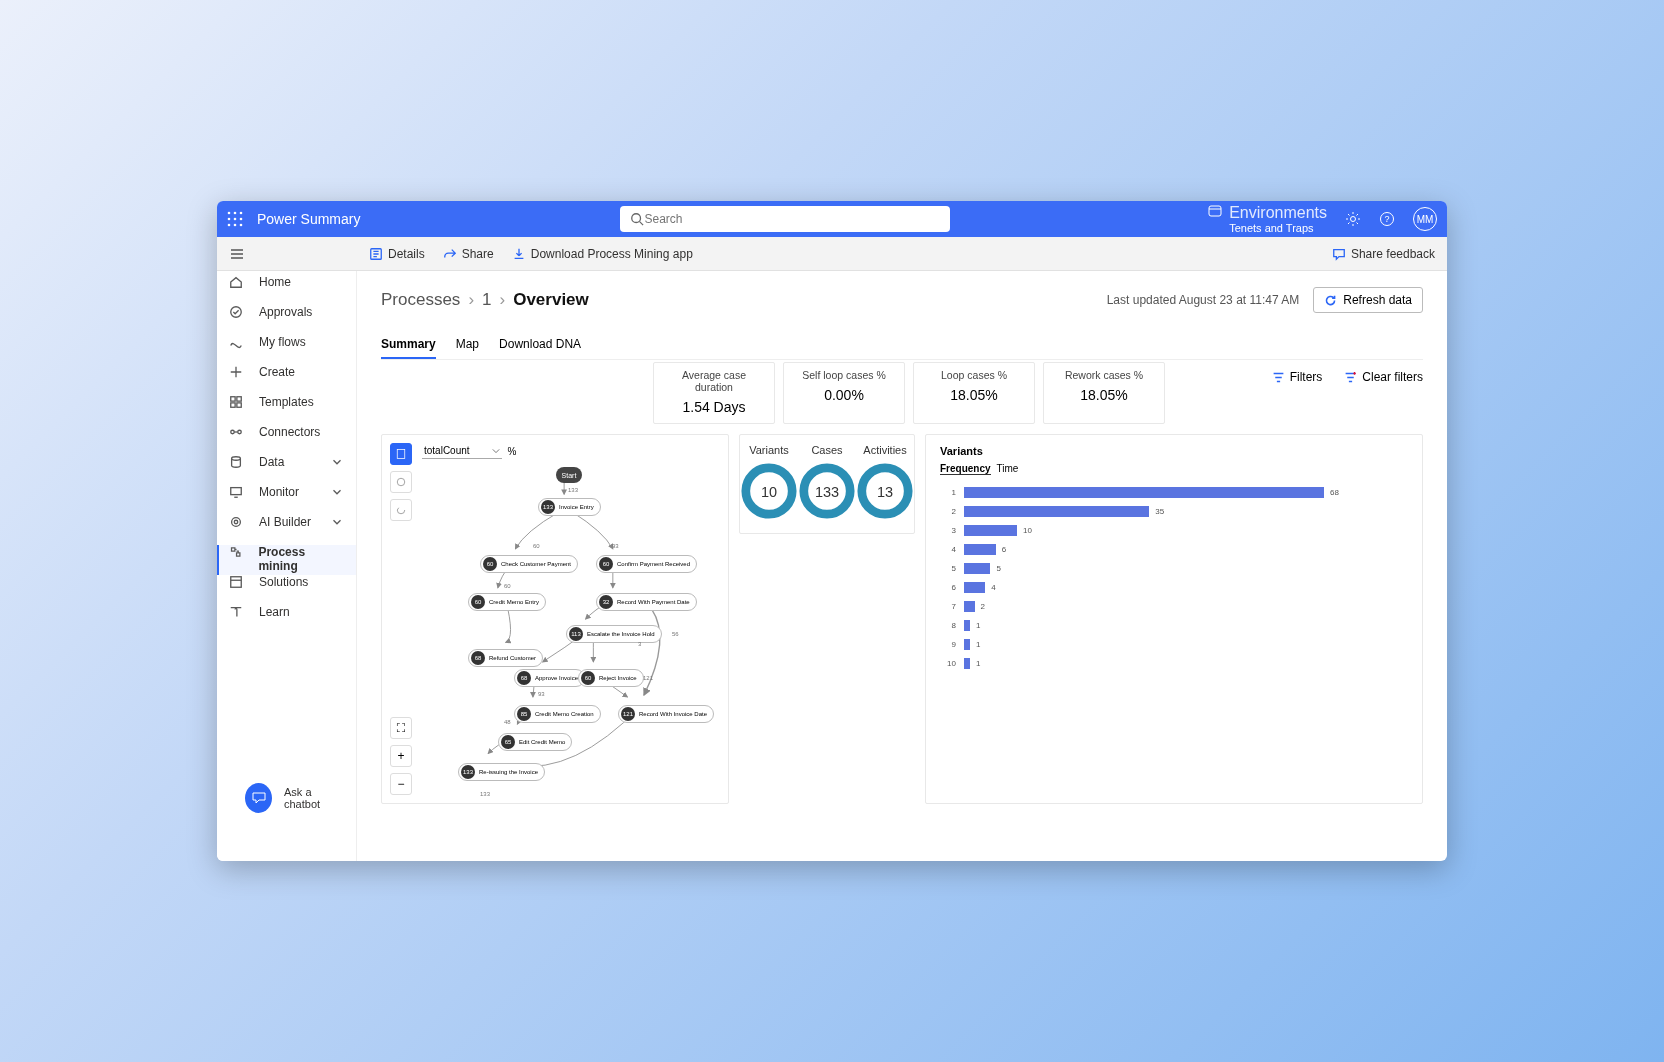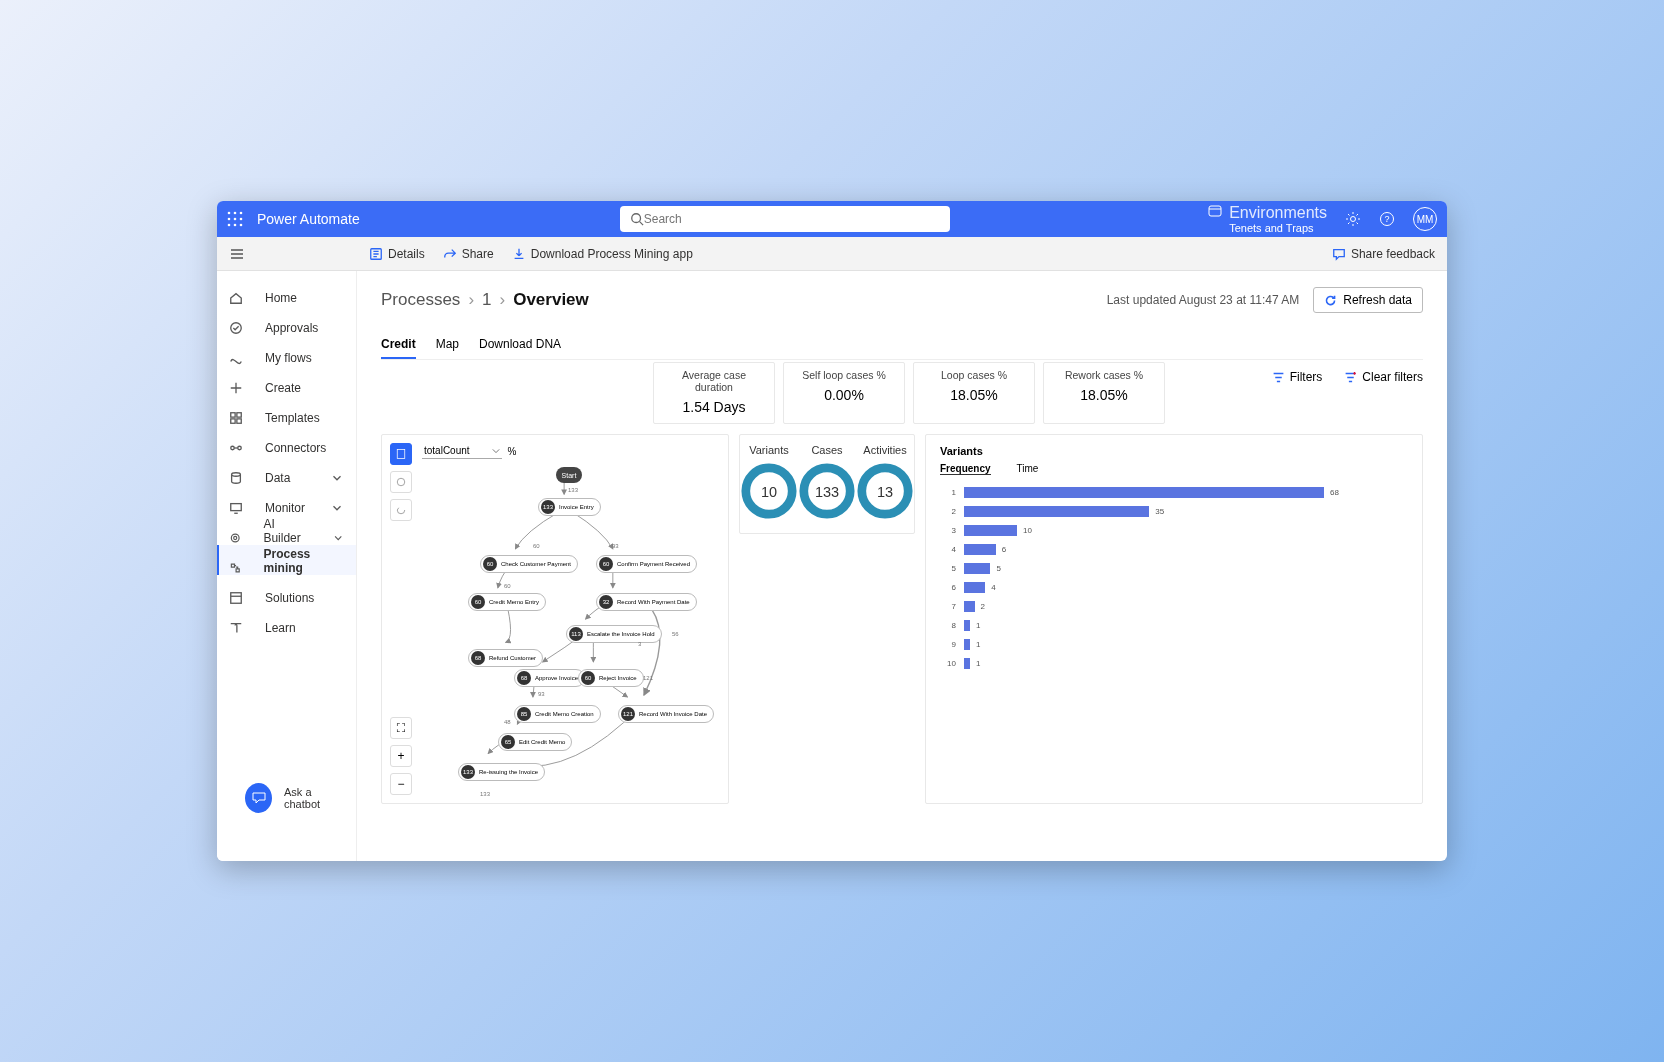"Power Automate" span.brand { text: Automate -> Summary }
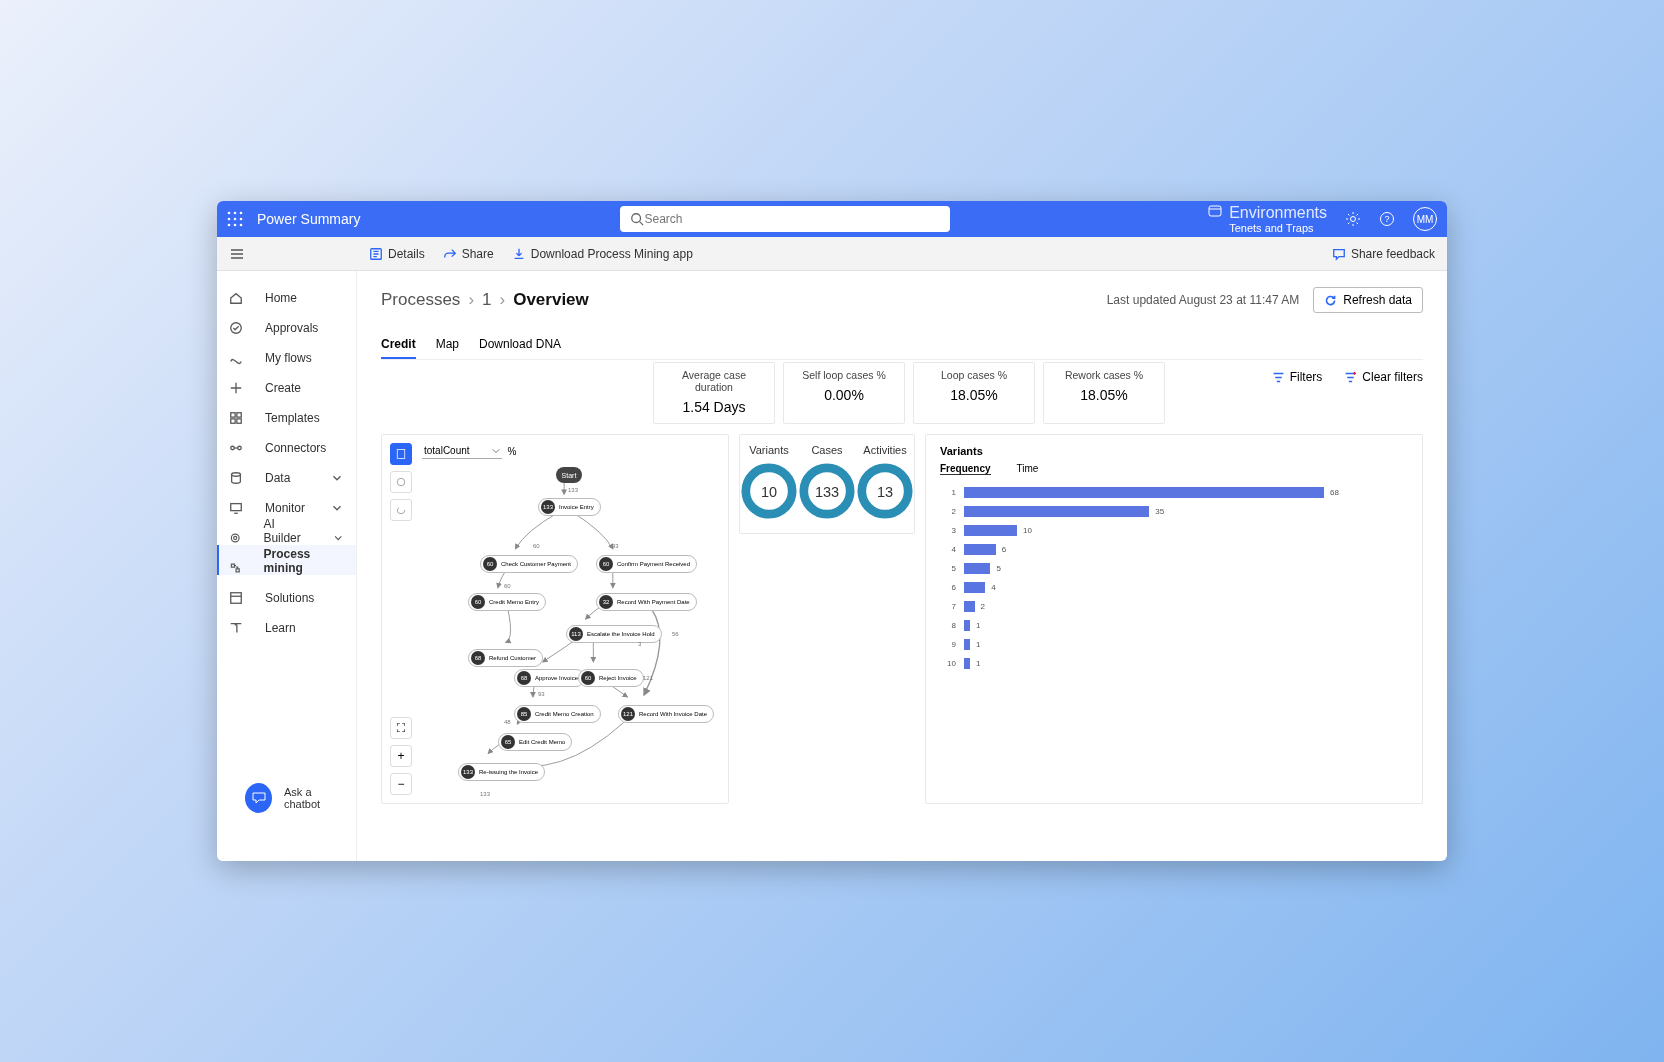"Home" .navitem { align-items: flex-end -> flex-start; gap: 22px -> 16px }
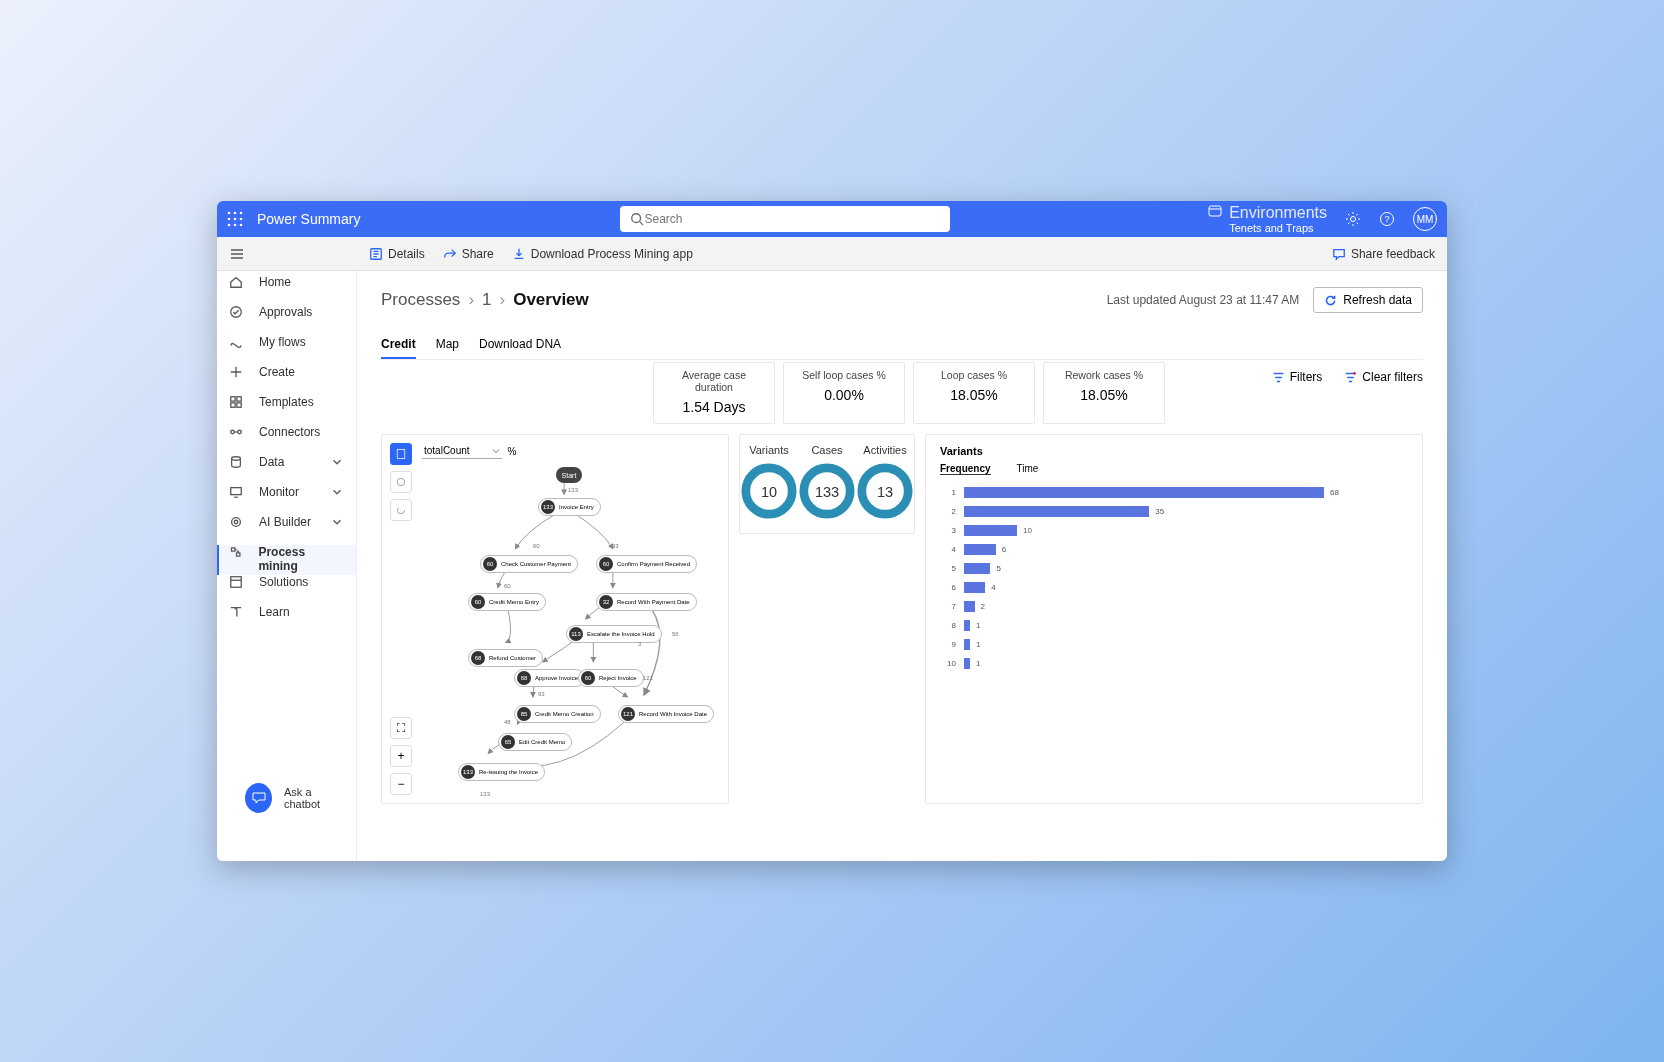"Credit" div.tab { text: Credit -> Summary }
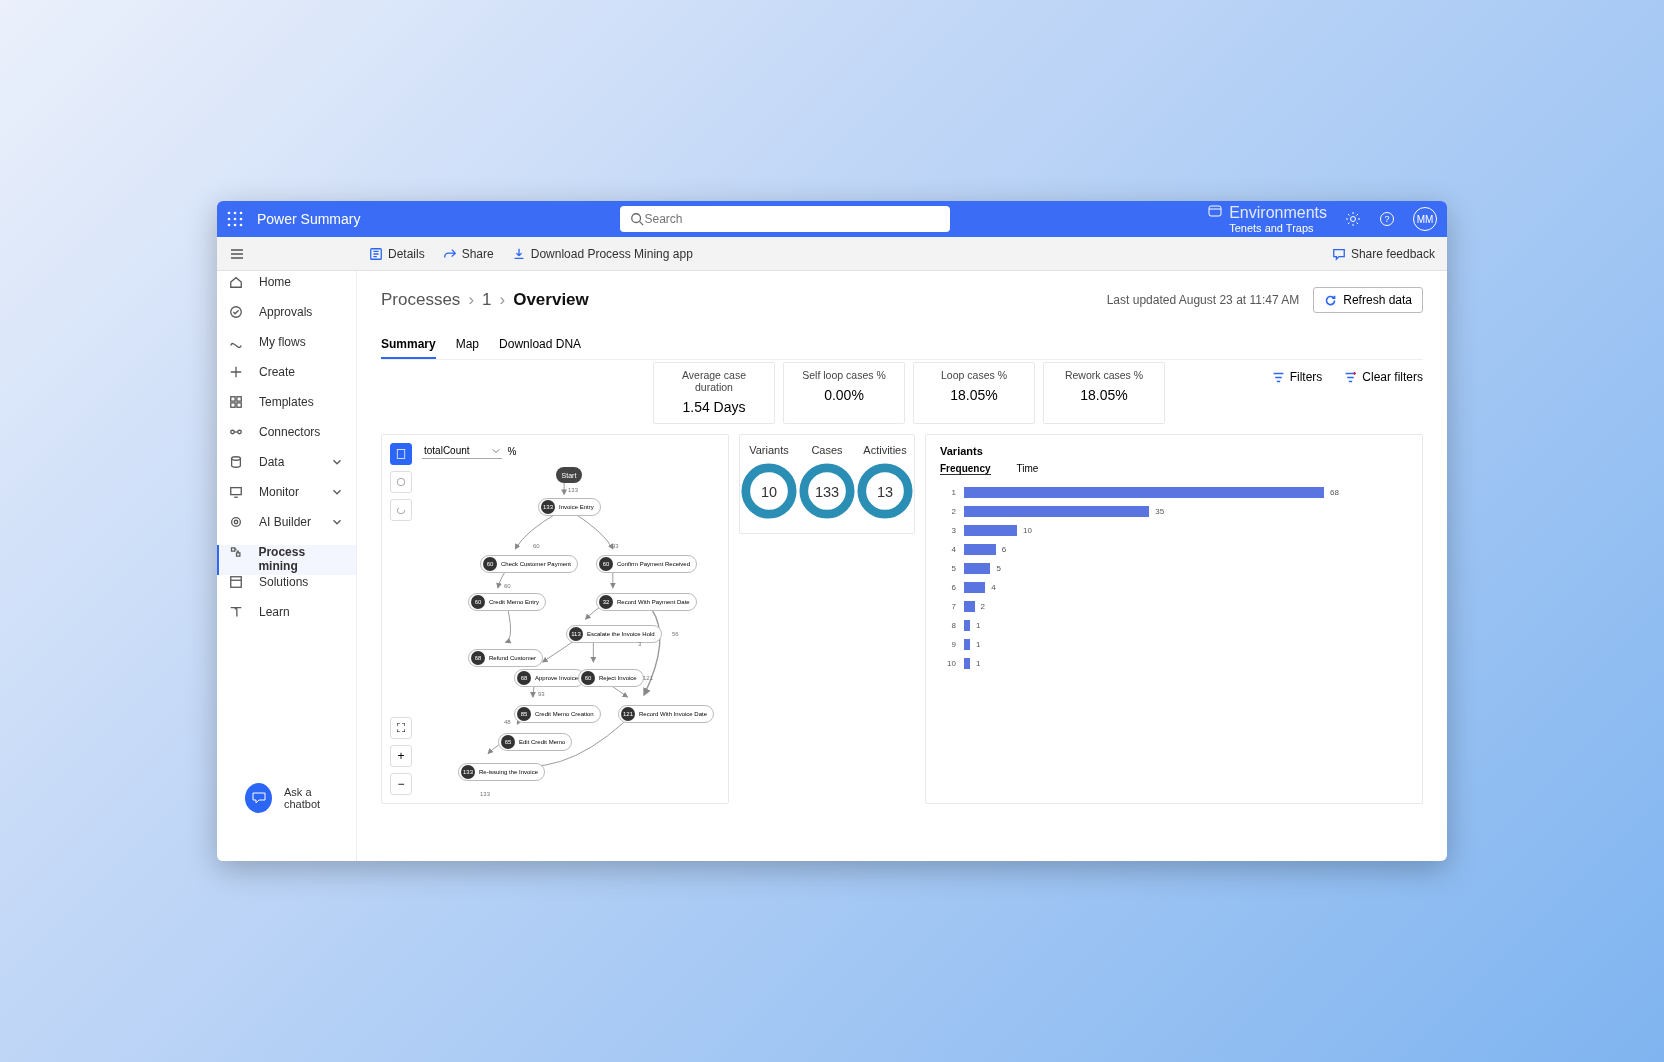"Frequency" .vtabs { gap: 26px -> 6px }
